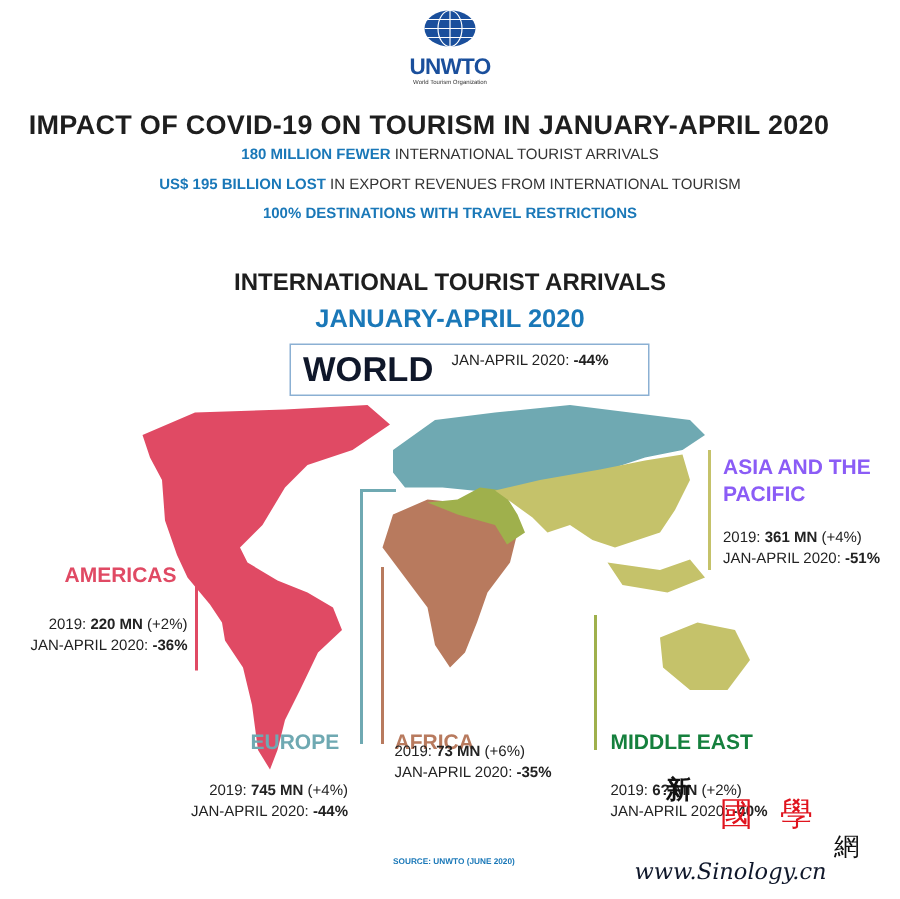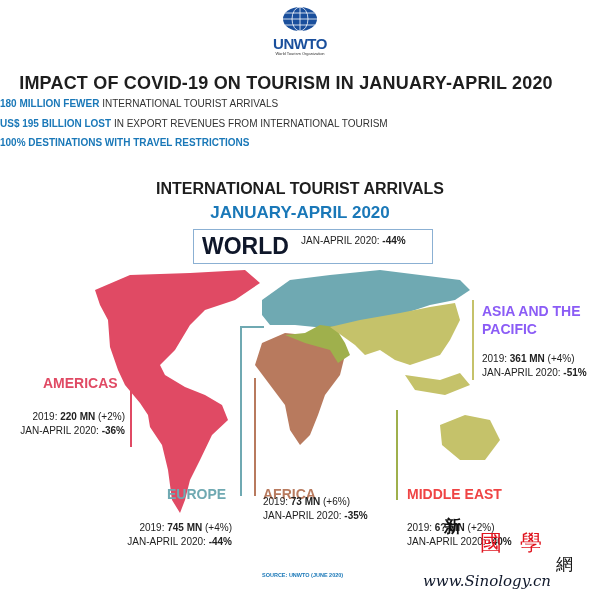"180 MILLION FEWER INTERNATIONAL TOURIST" .stat { text-align: none -> center }
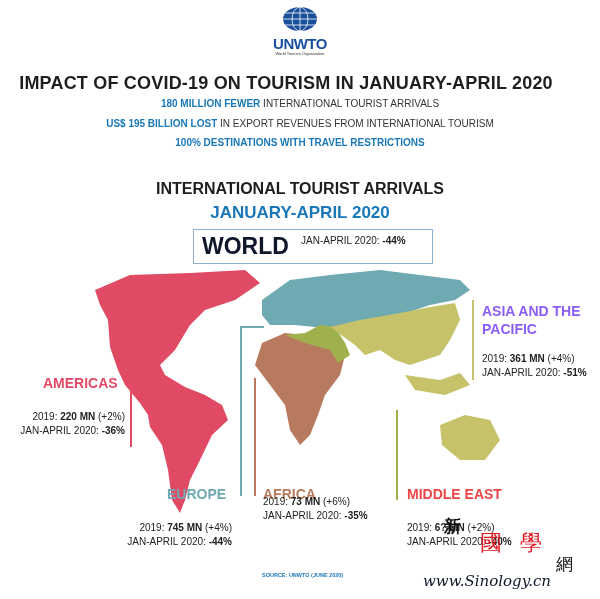"MIDDLE EAST" div.abs { color: #ef4444 -> #15803d }
